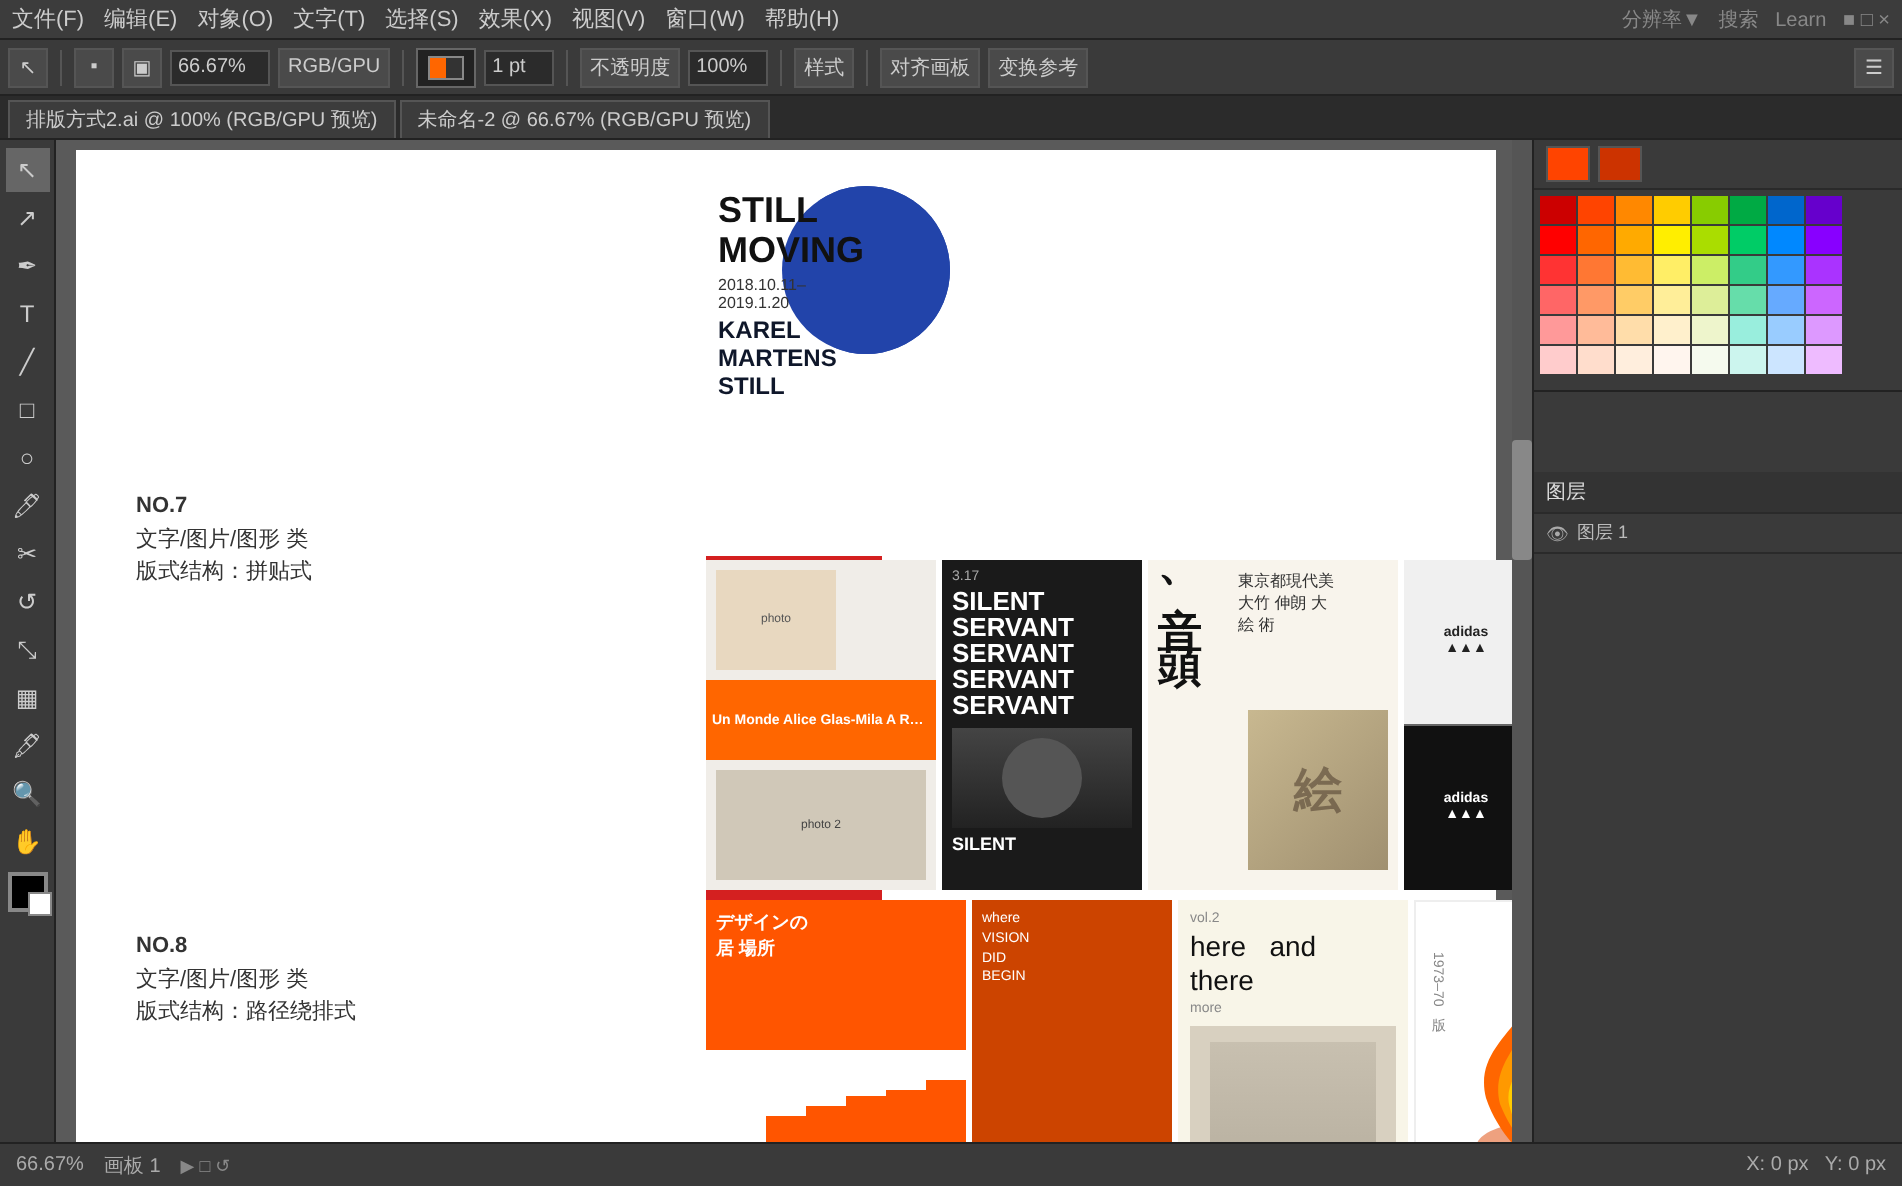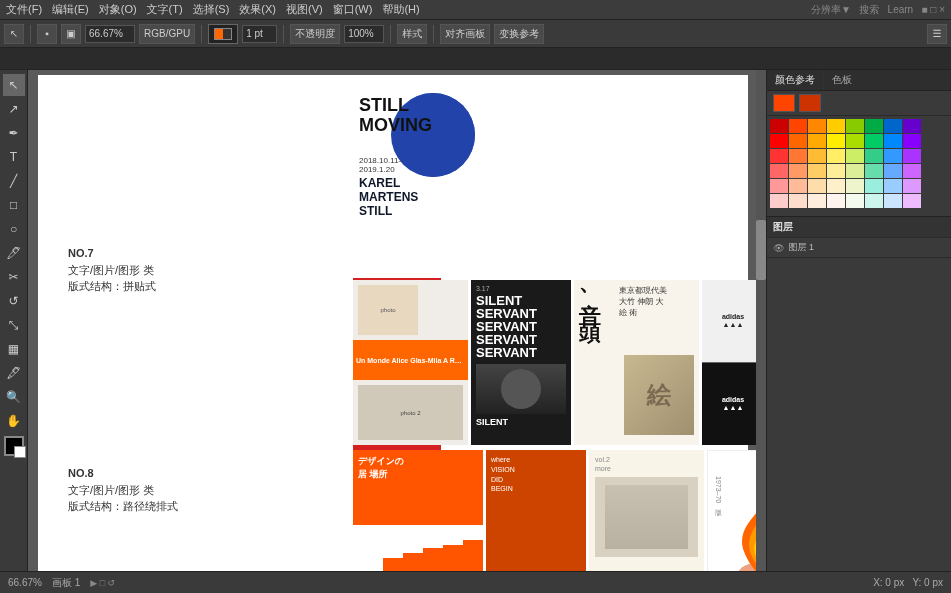"排版方式2.ai @ 100% (RGB/GPU 预览)" div.tab { html: none -> <div>排版方式2.ai @ 100% (RGB/GPU 预览)</div> }
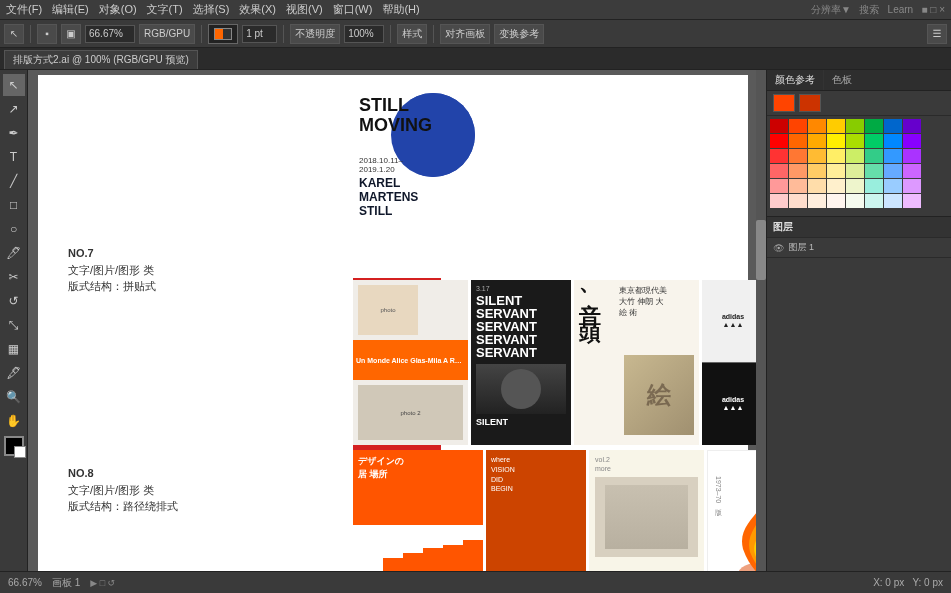"未命名-2 @ 66.67% (RGB/GPU 预览)" div.tab { html: none -> <div>未命名-2 @ 66.67% (RGB/GPU 预览)</div> }
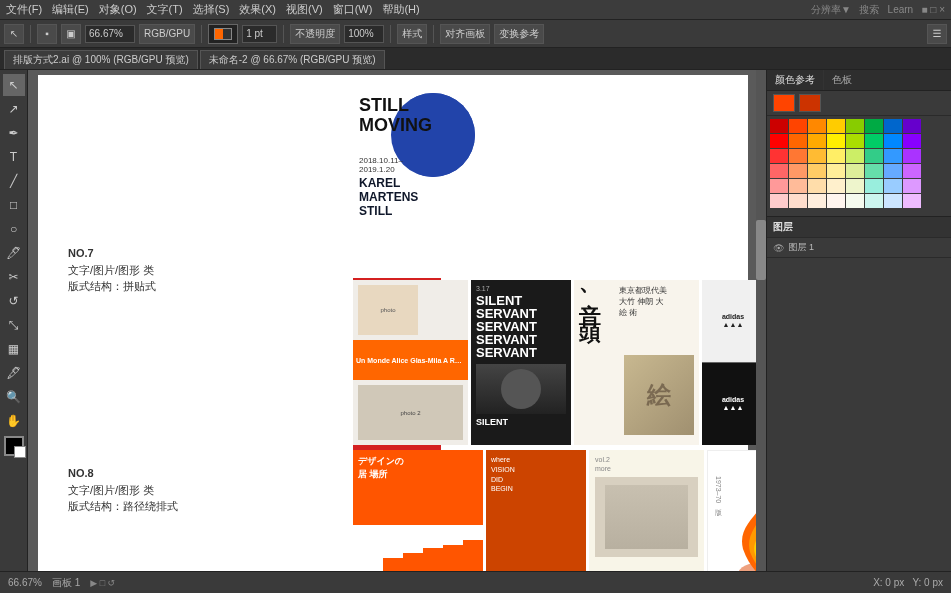"颜色参考" div { html: <div> <div>颜色参考</div> <div>色板</div> </div> -> none }
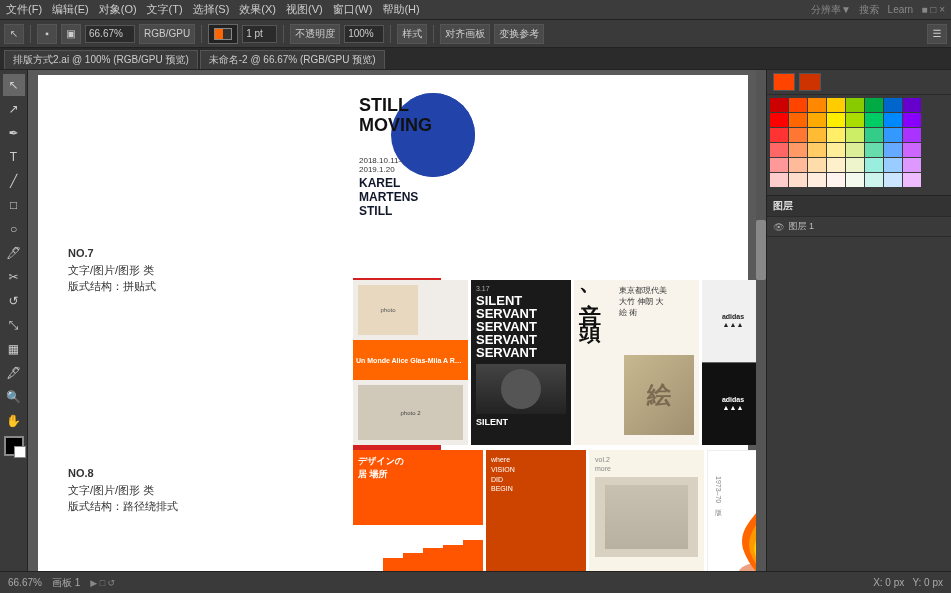"2018.10.11–" div { margin-top: 20px -> 2px }
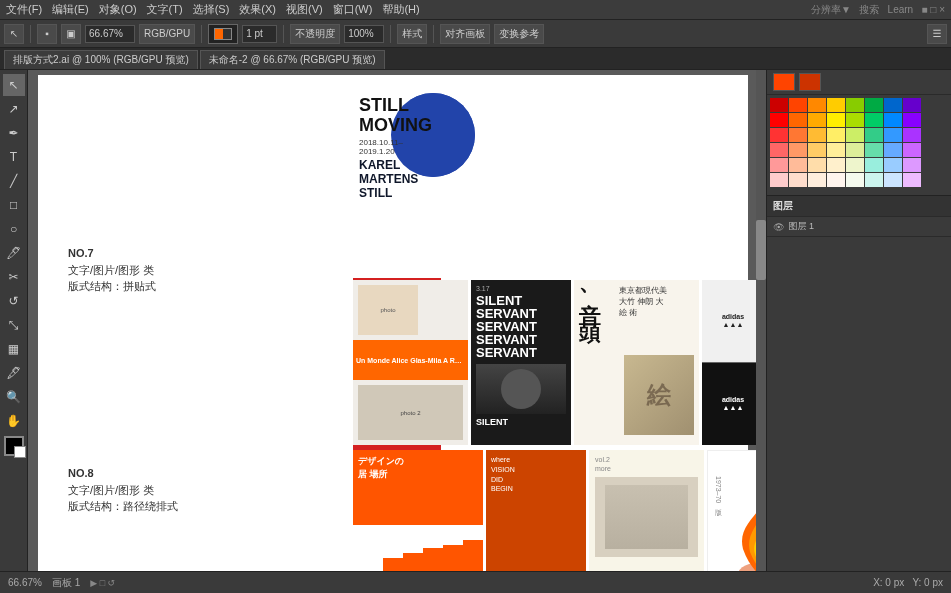"图层" .panel-header { font-weight: bold -> normal; margin-top: none -> 40px }
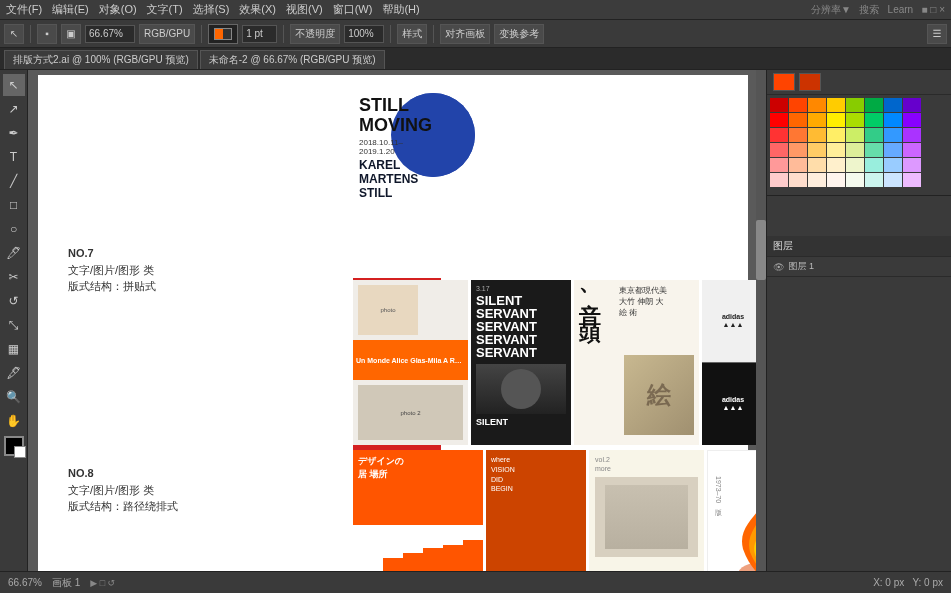"here and there" div { html: none -> <div> here &nbsp; and &nbsp; there </div> }
